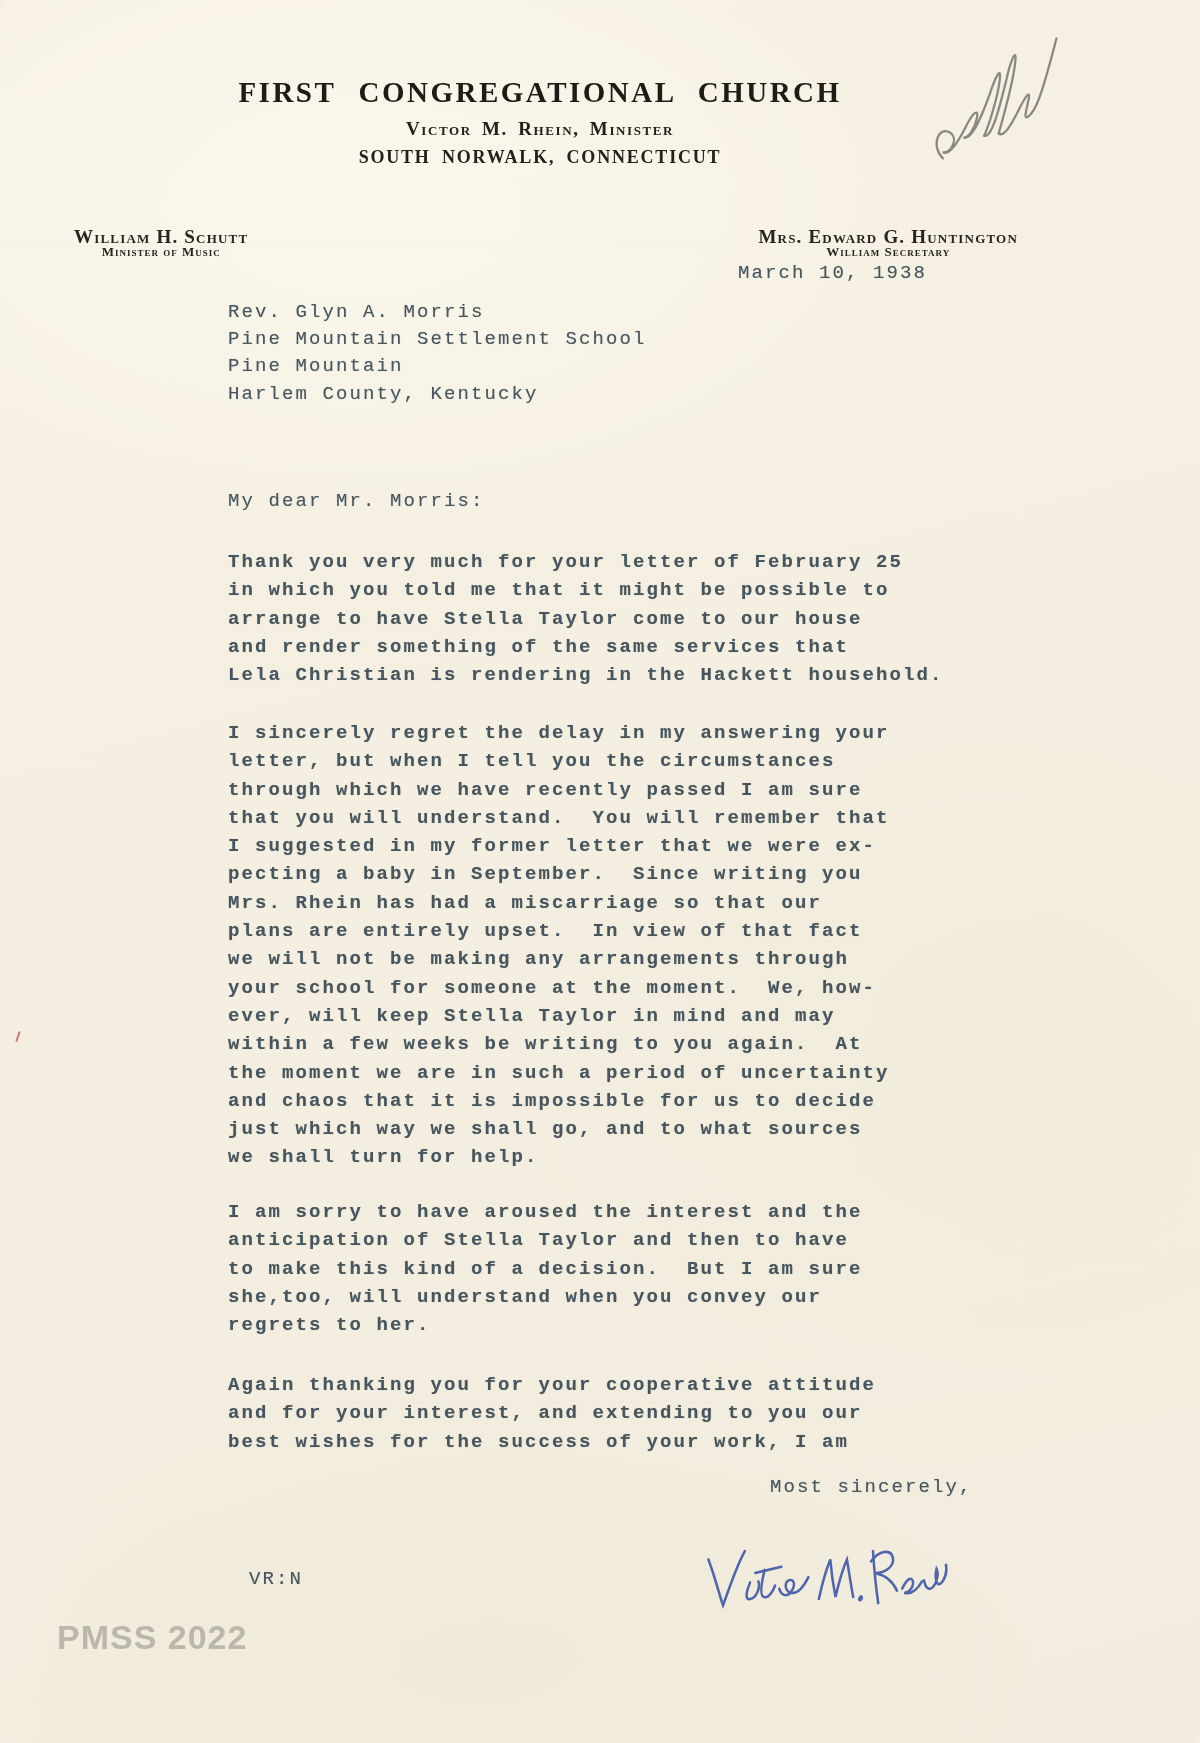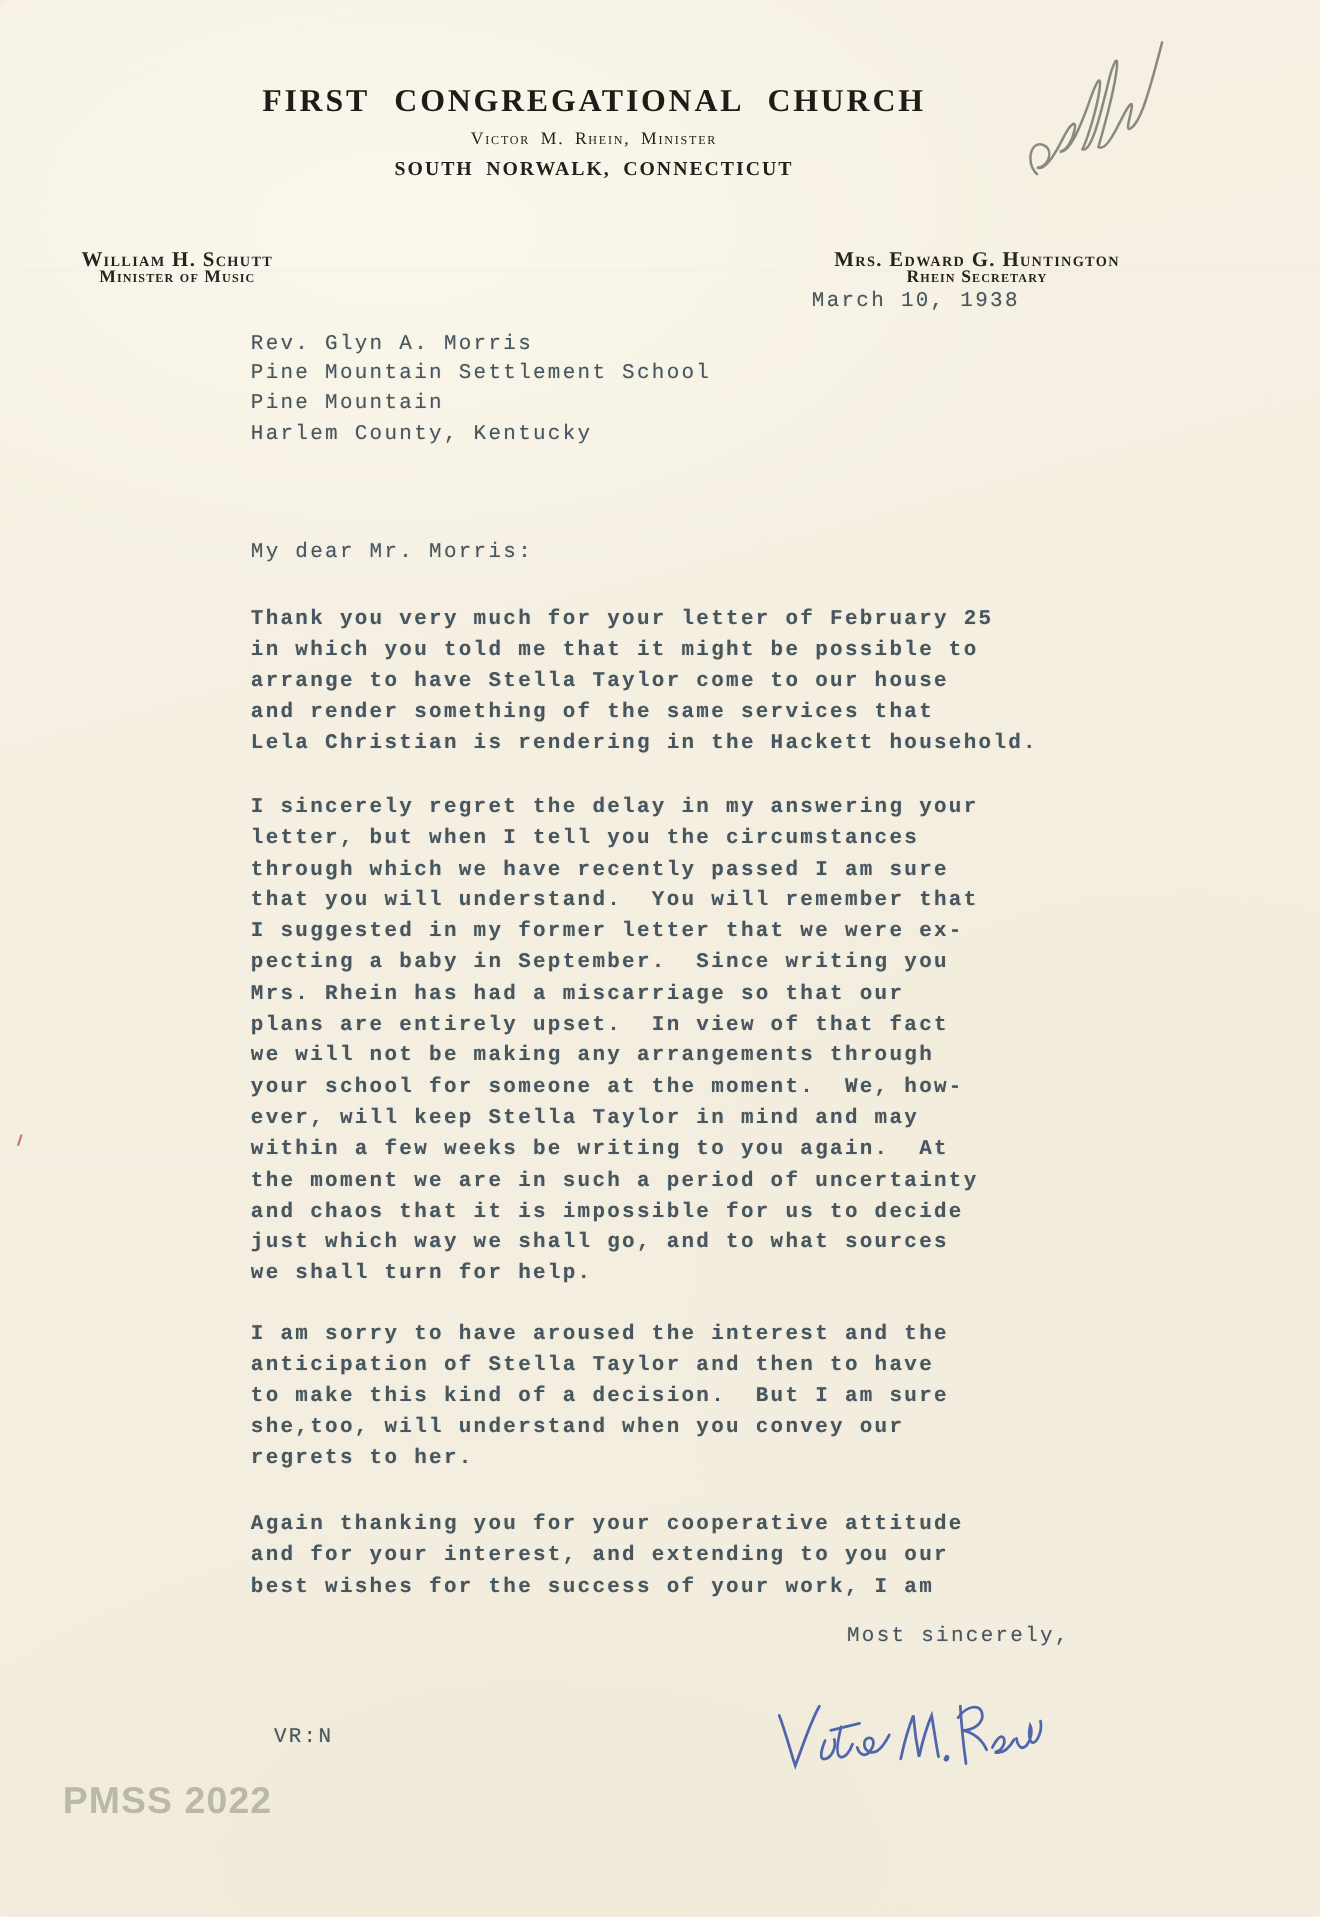"Victor M. Rhein, Minister" .minister-line { font-size: 16px -> 19px; font-weight: normal -> bold }
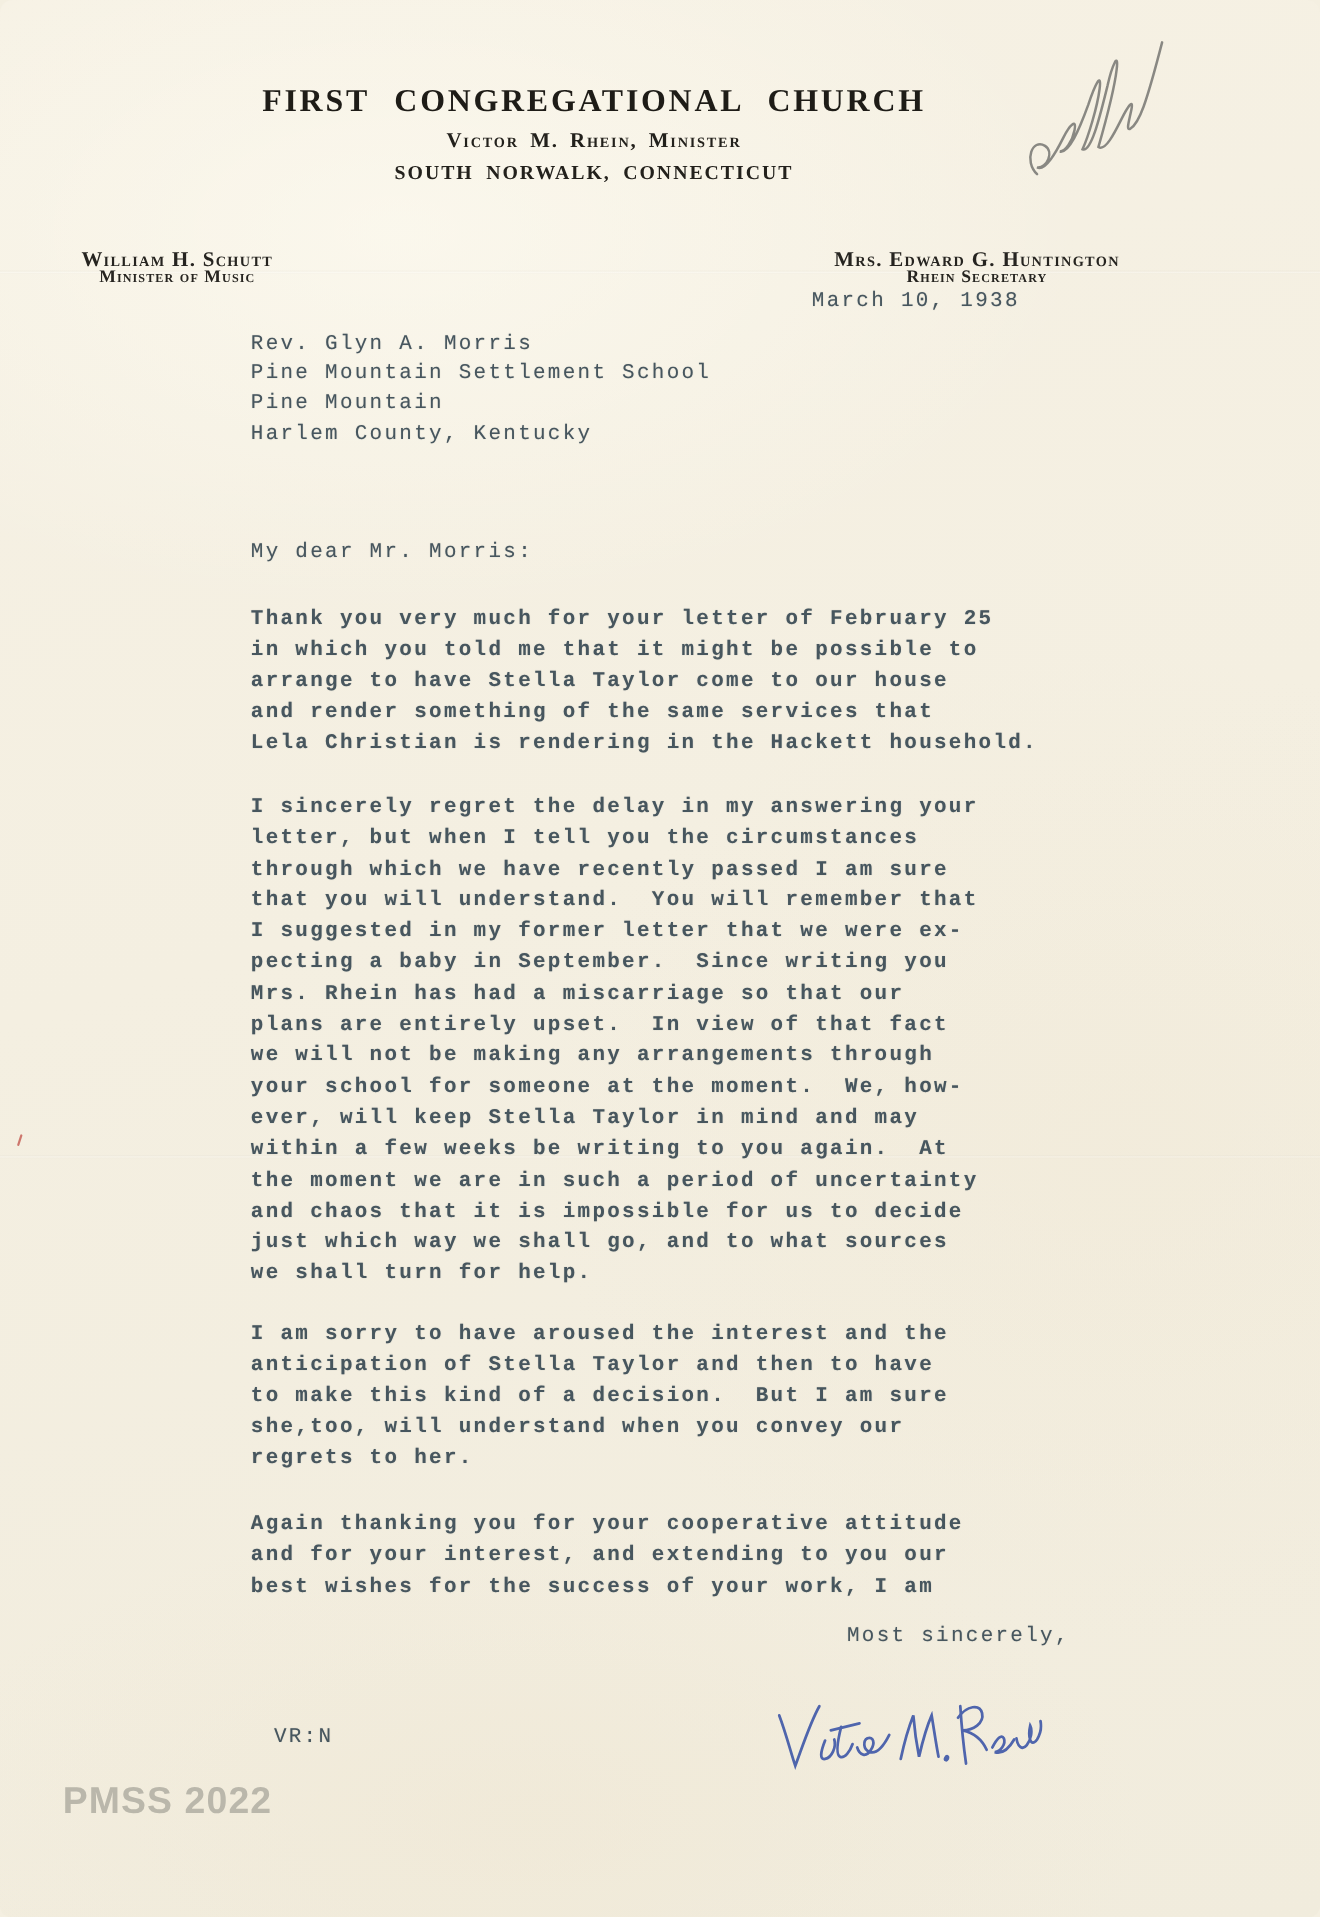"Minister of Music" .staff .s-title { font-size: 16px -> 13px }
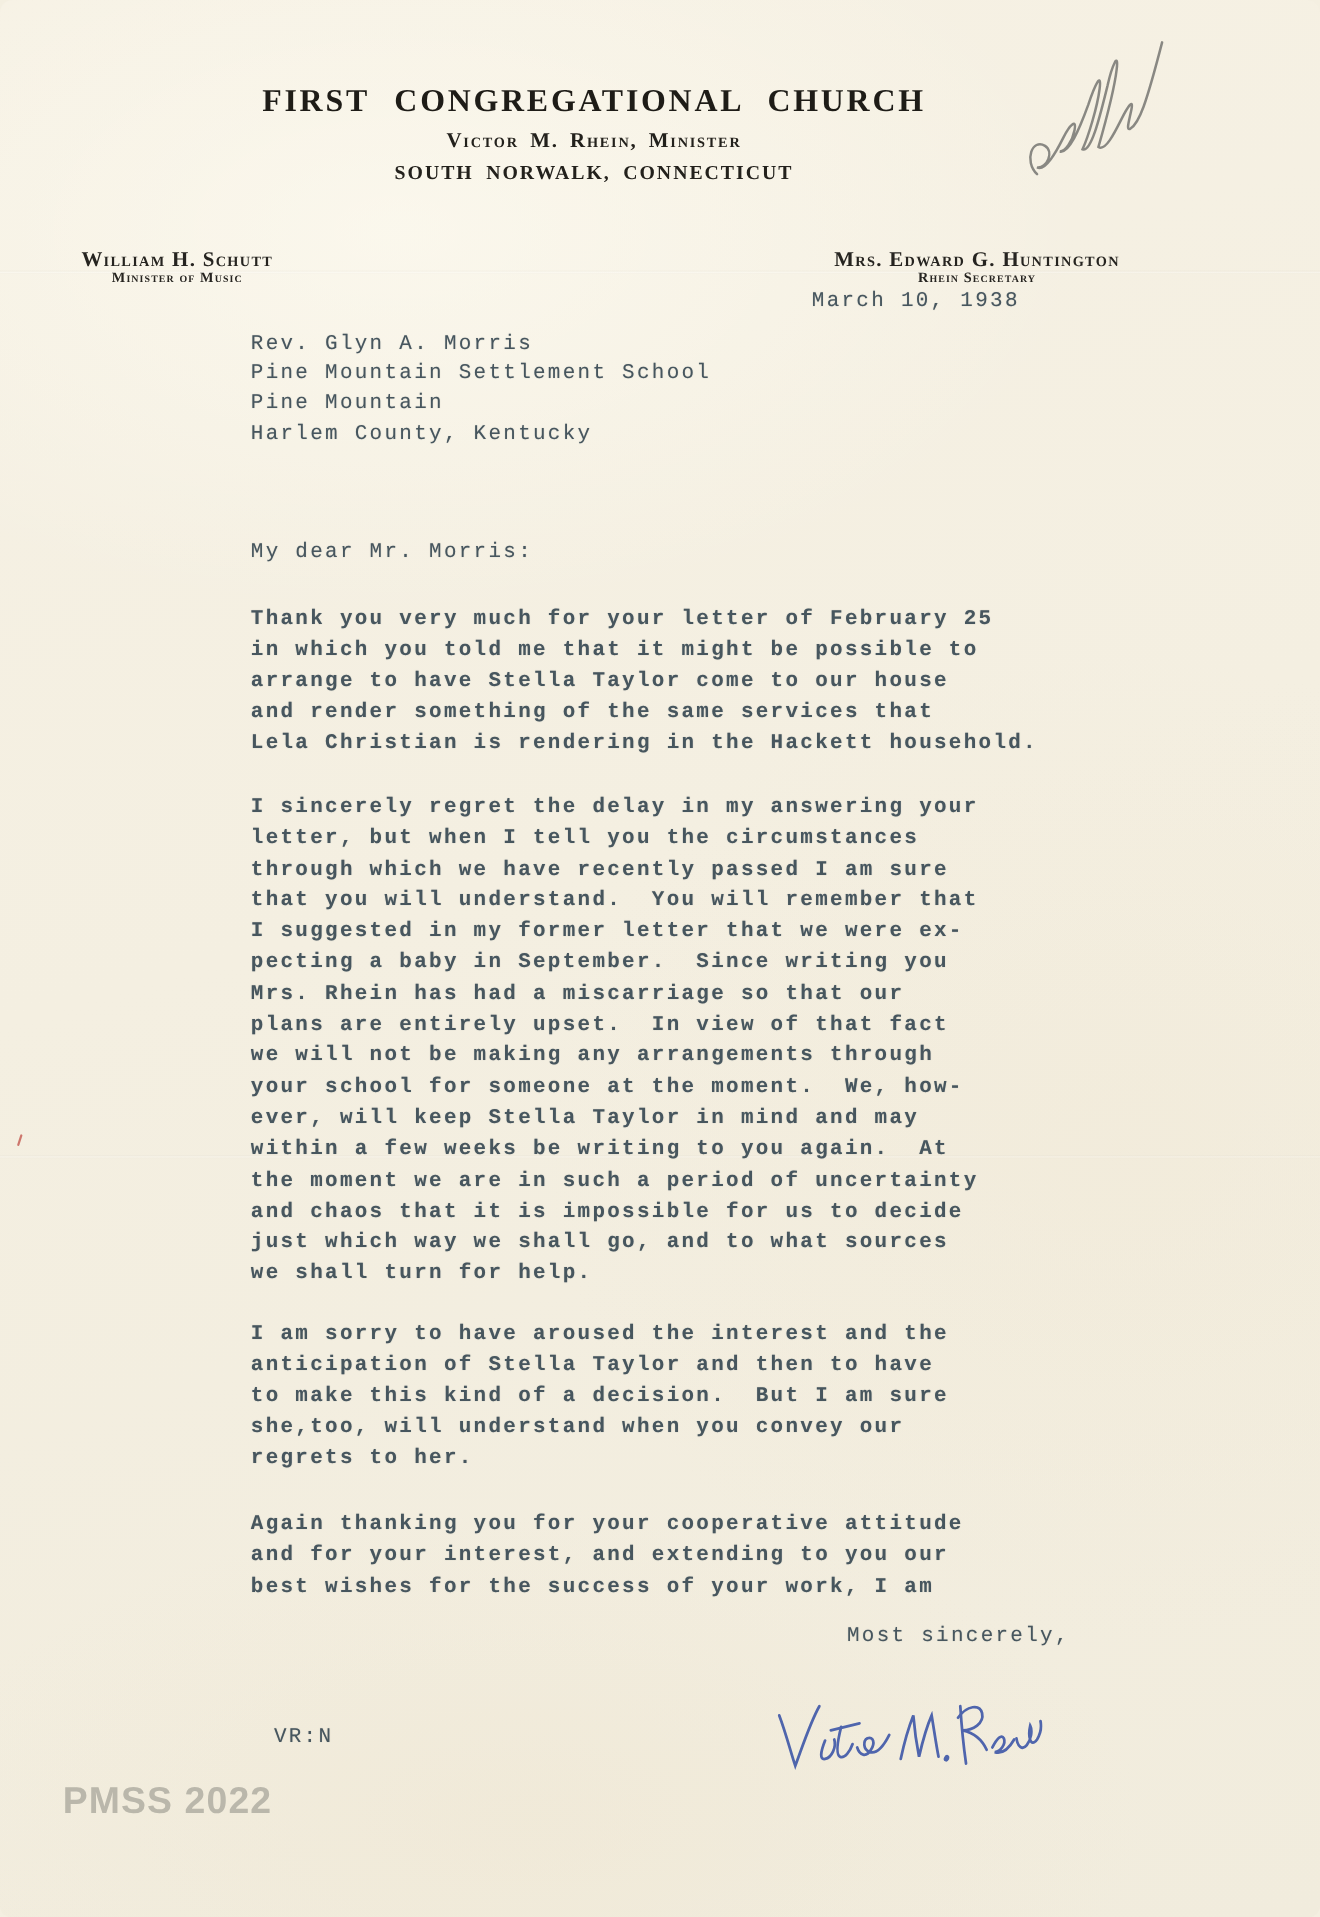"Rhein Secretary" div.s-title { text: Rhein -> William }
